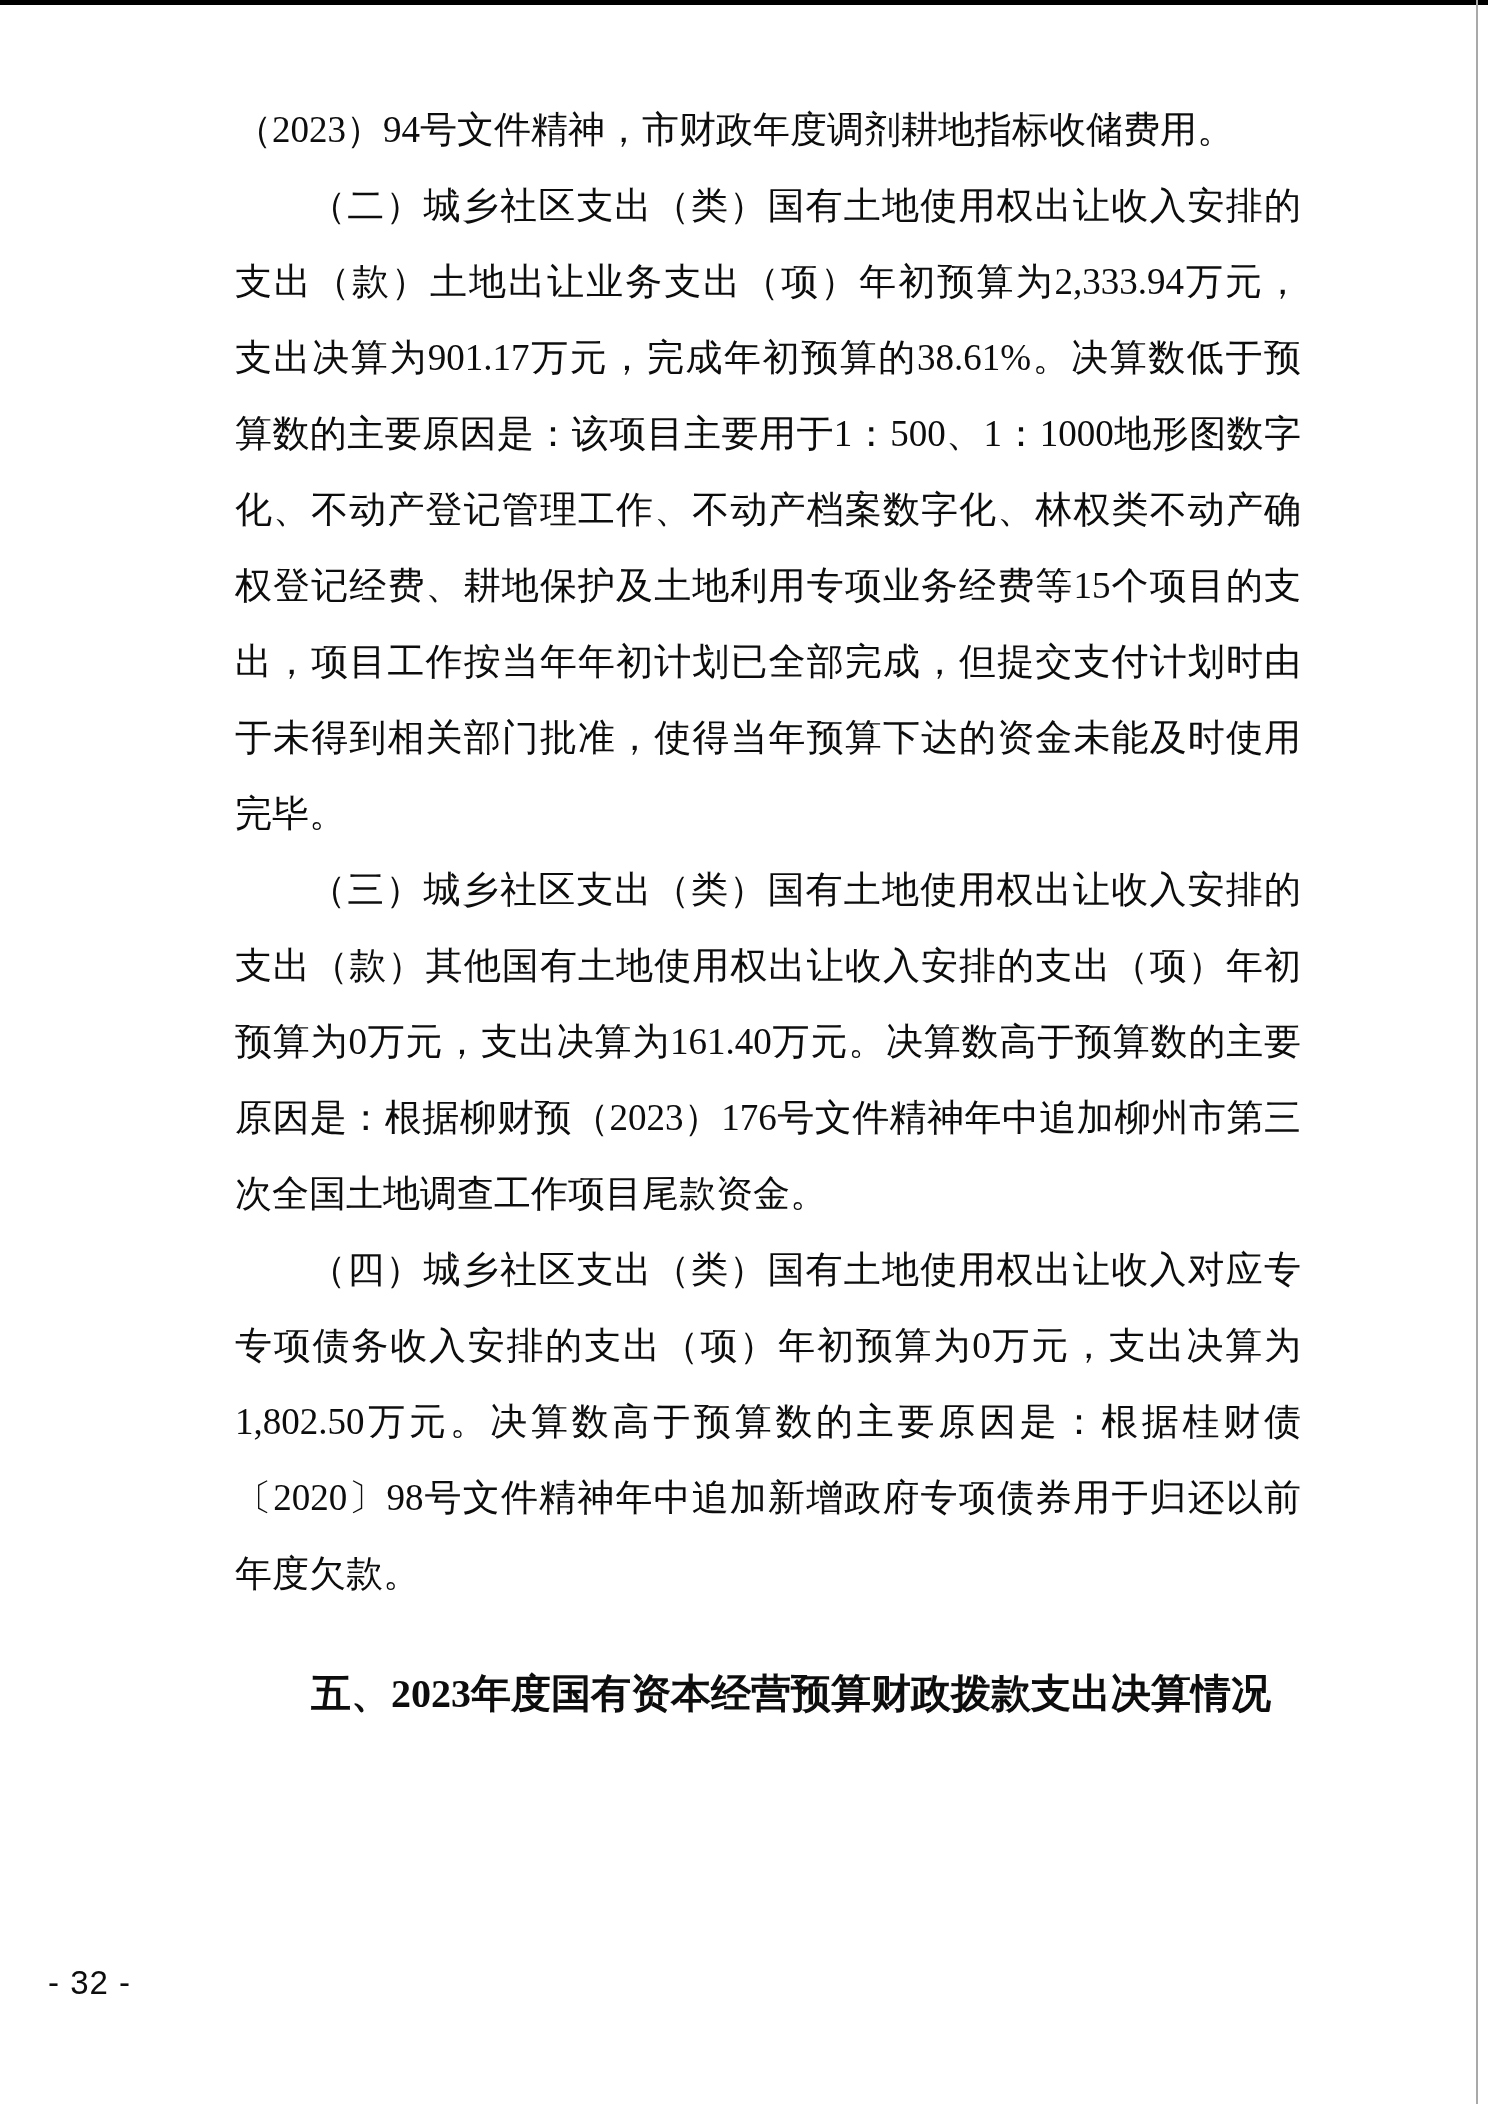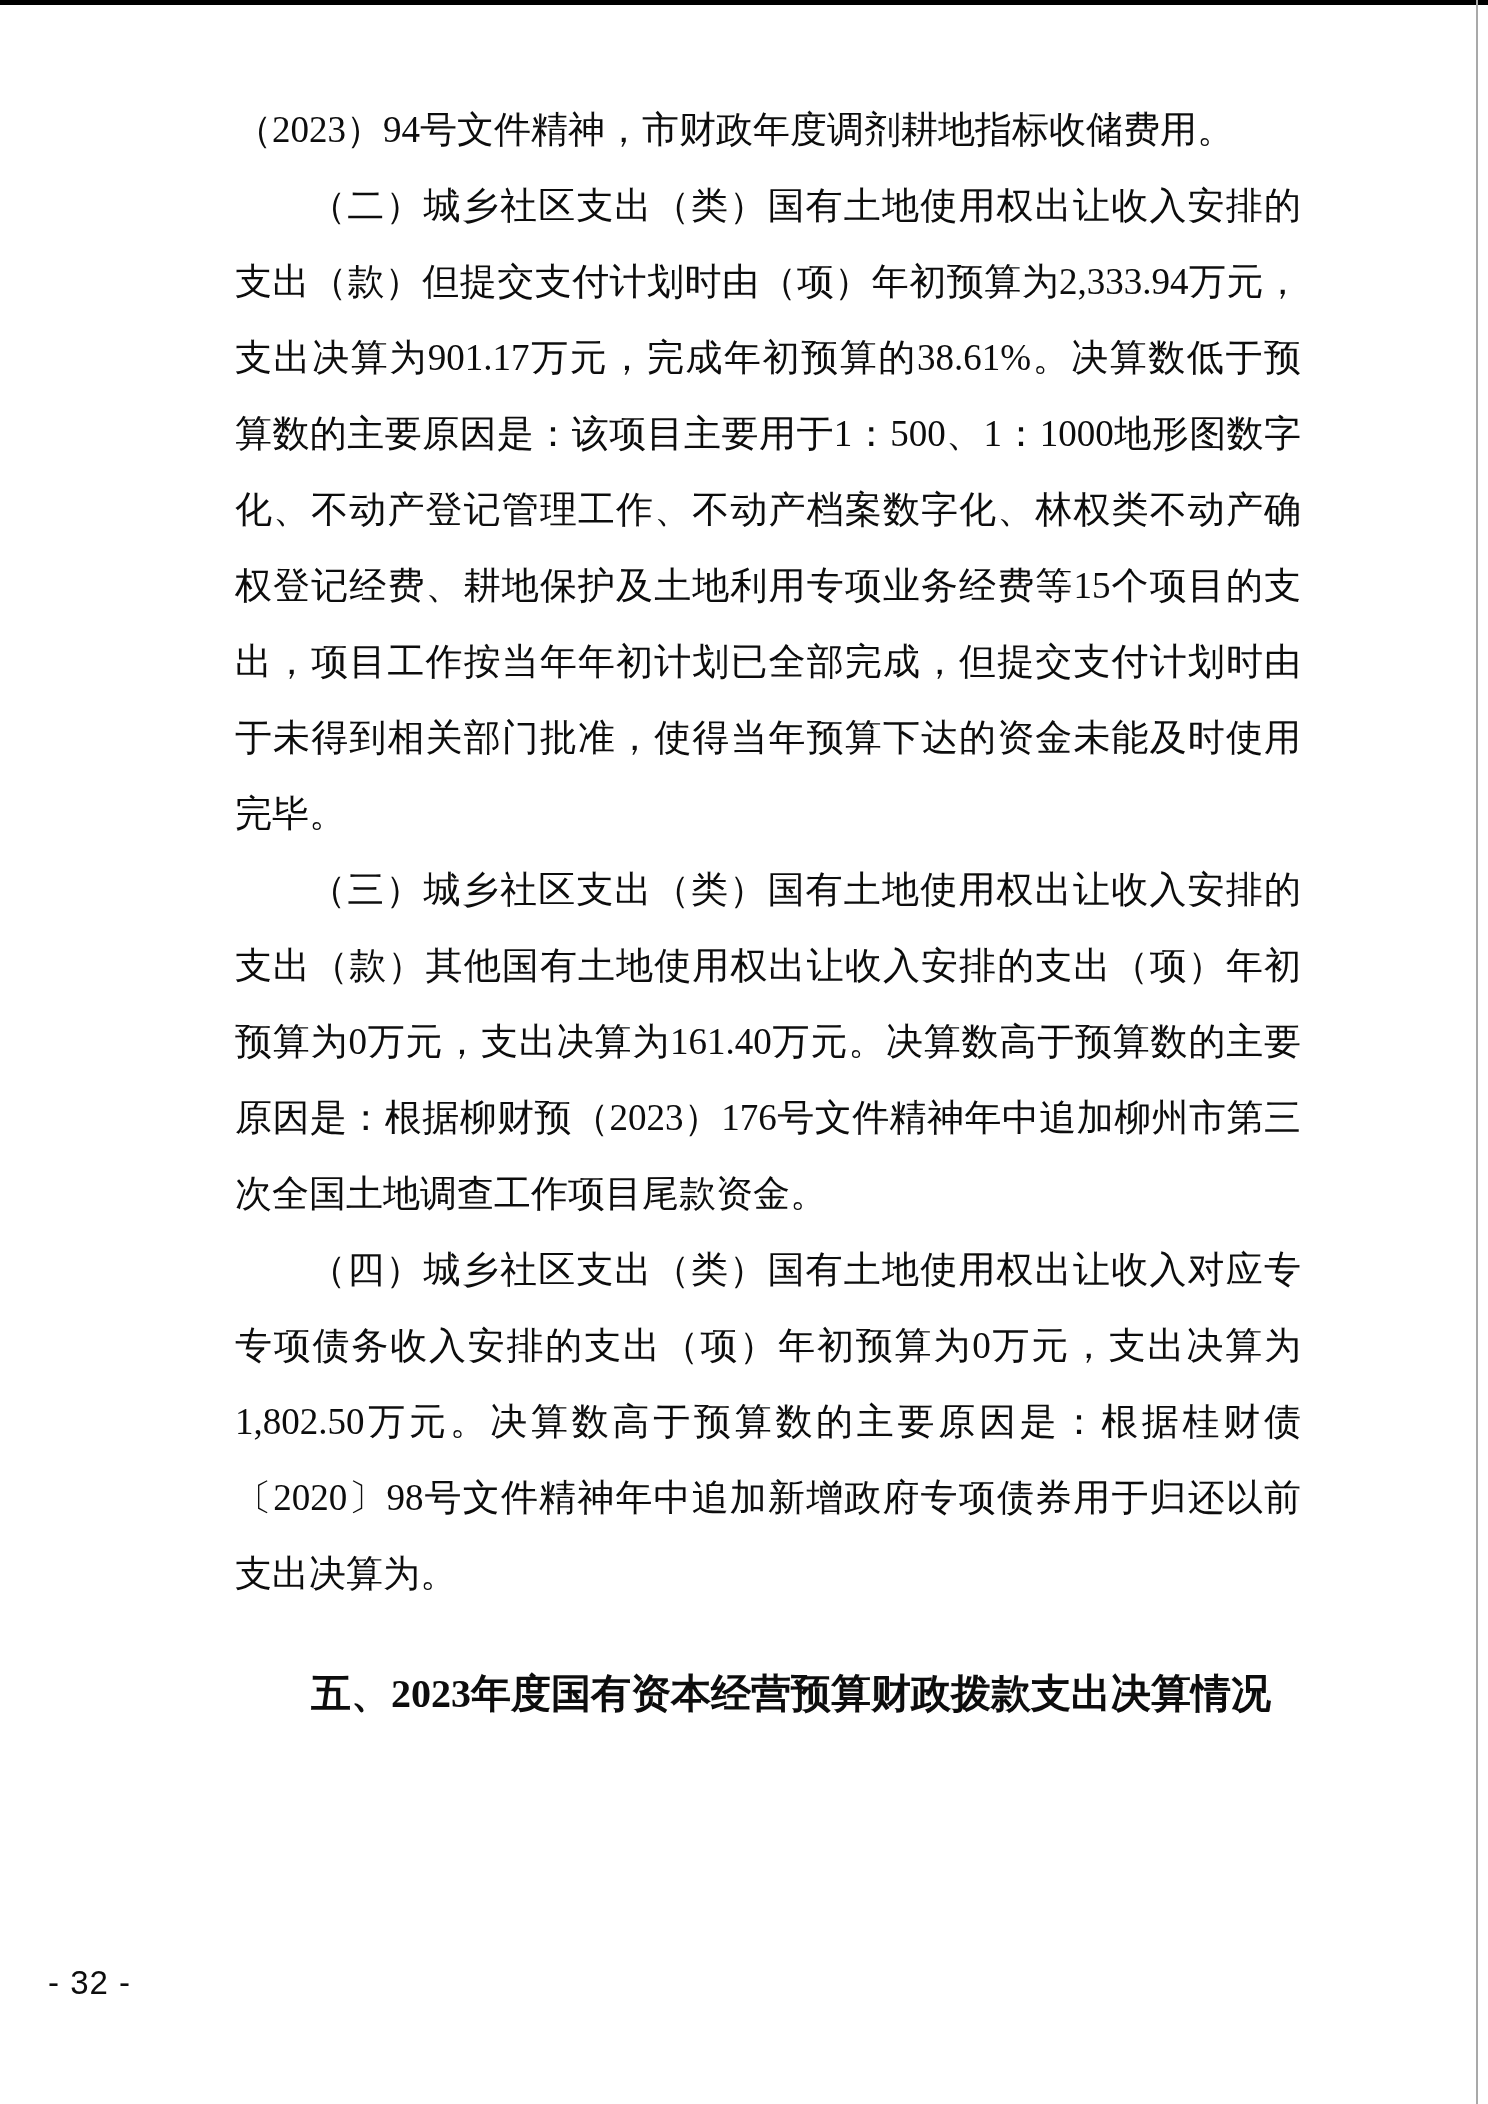"支出（款）但提交支付计划时由（项）年初预算为2,333.94万元，" div.line { text: 但提交支付计划时由 -> 土地出让业务支出 }
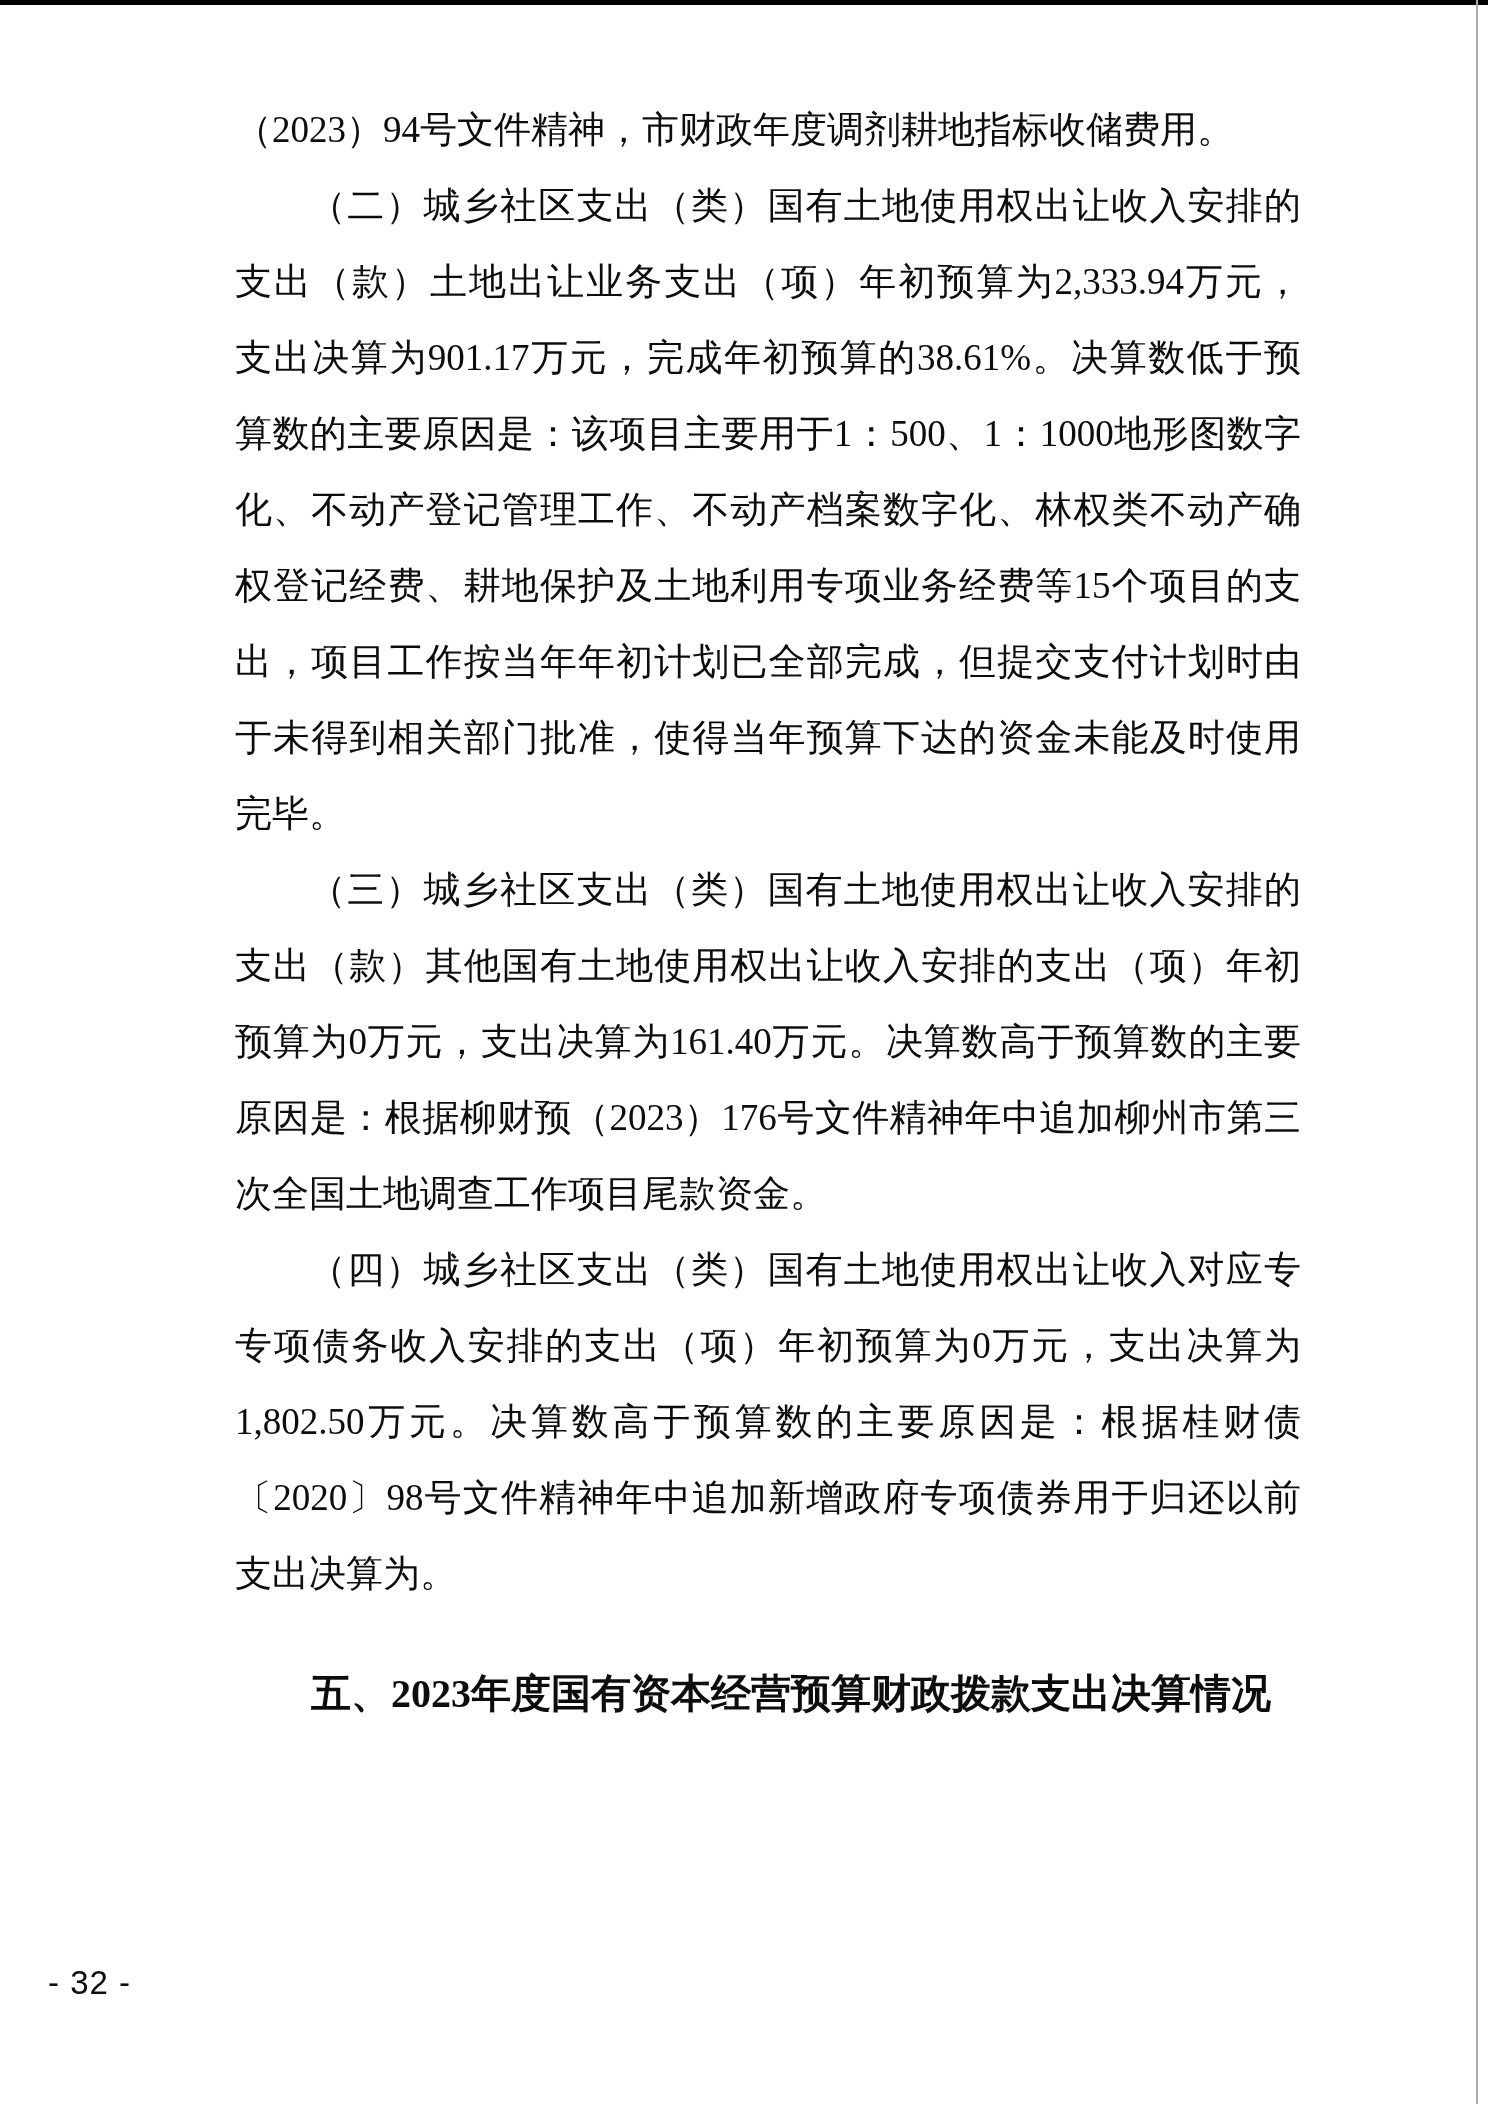"支出决算为。" div.line { text: 支出决算为 -> 年度欠款 }
